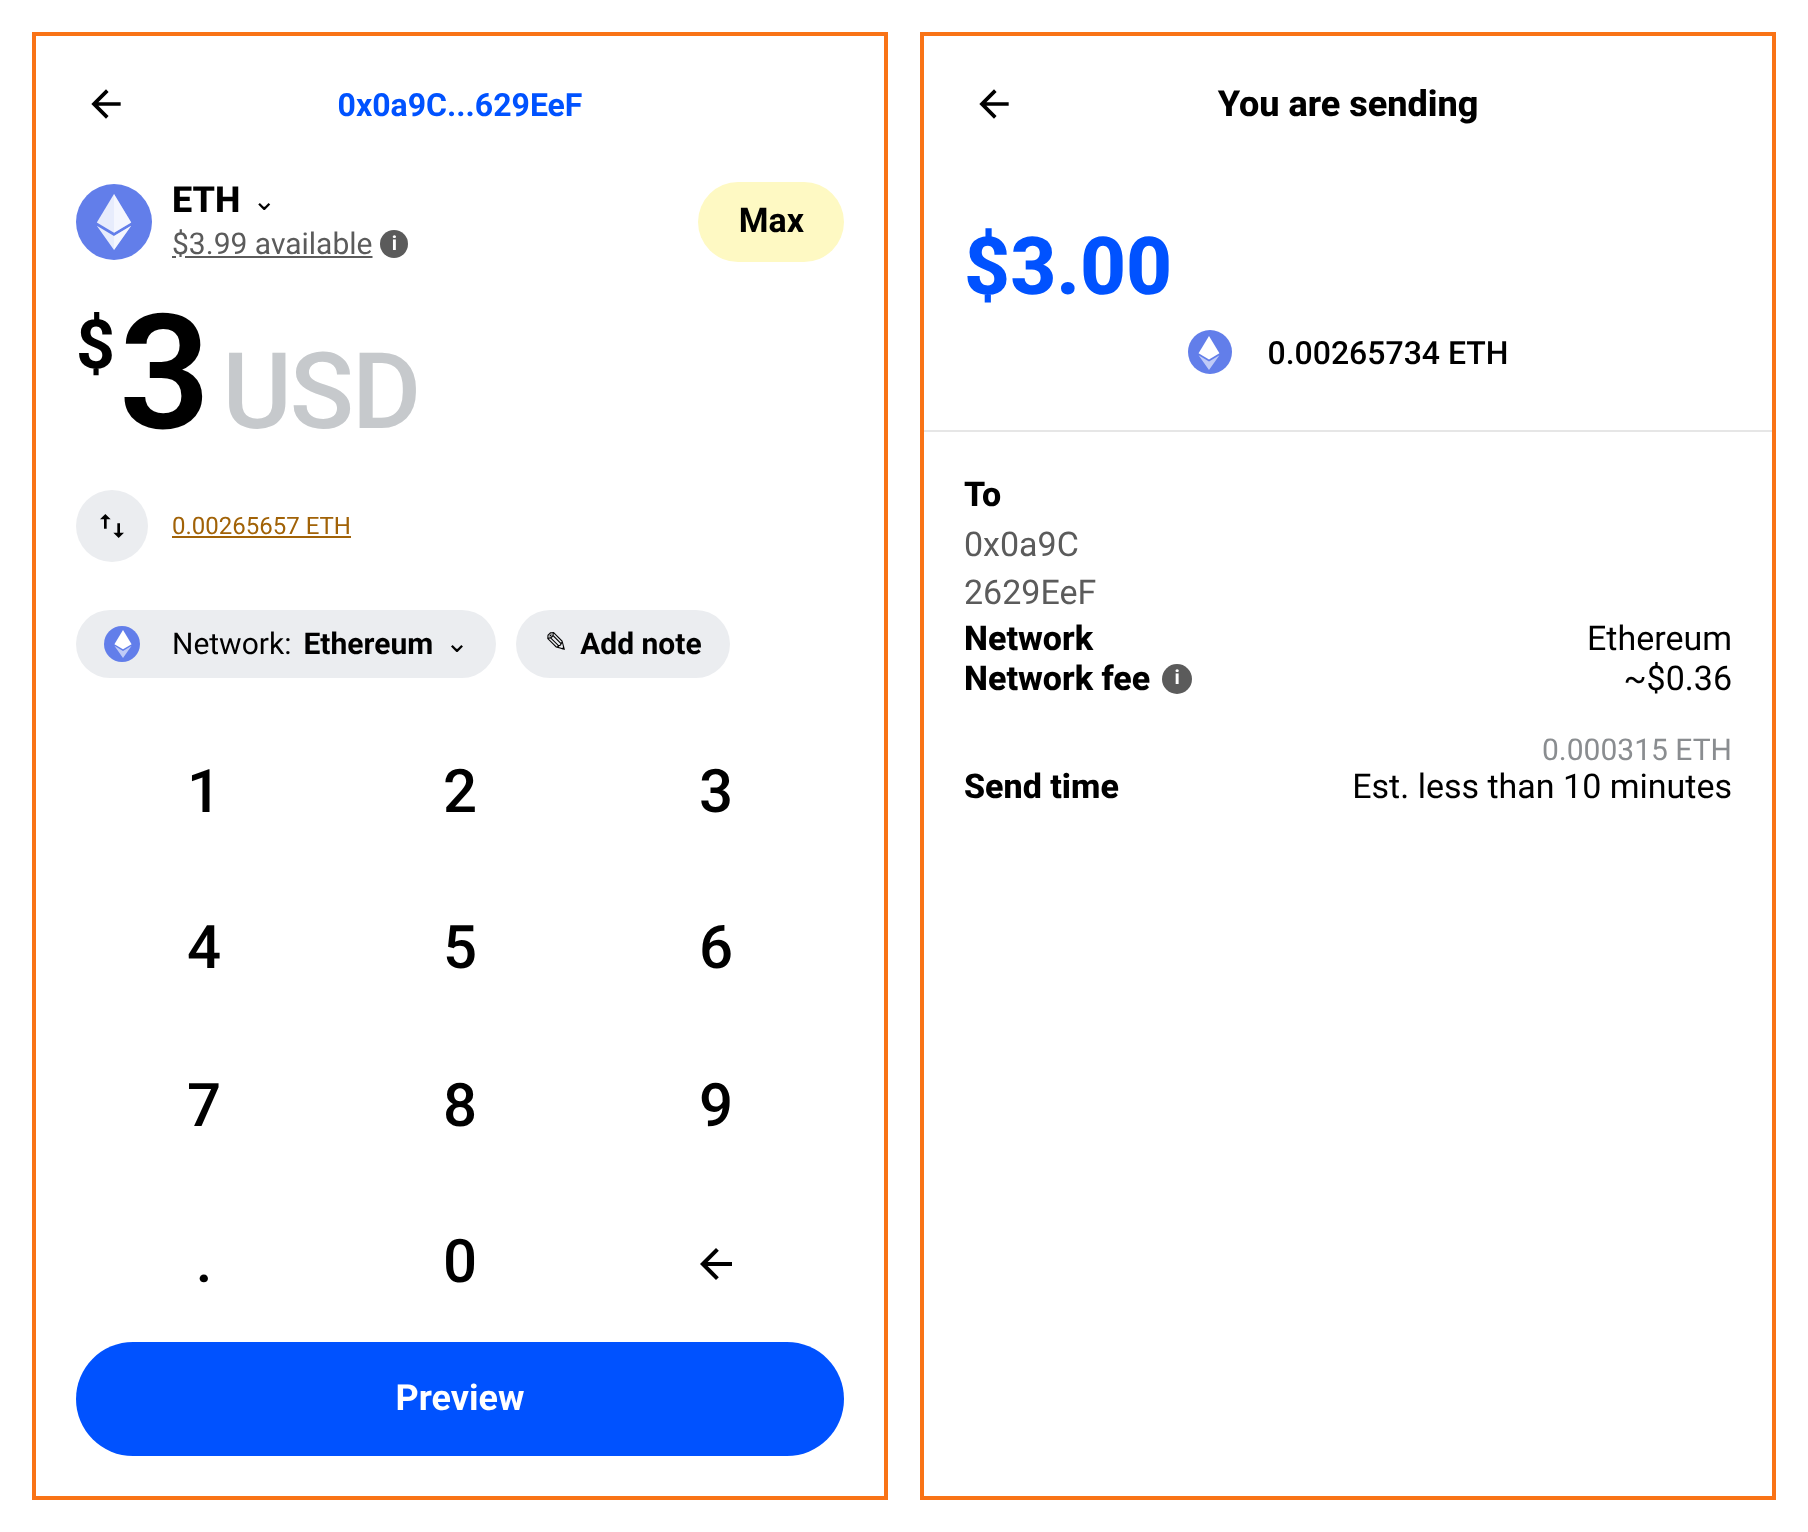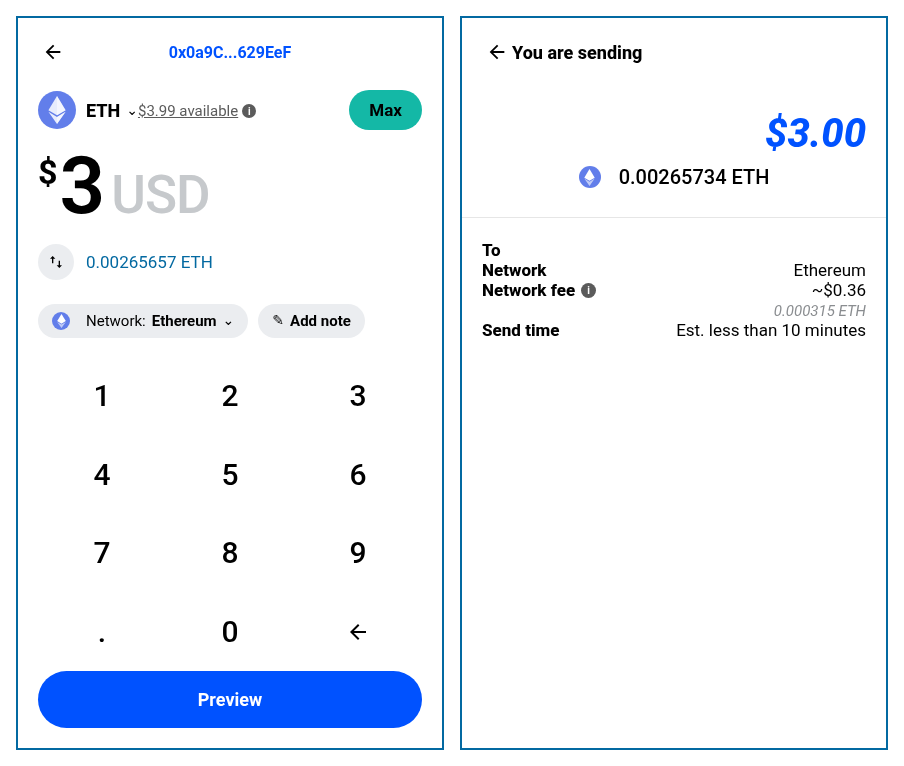"0x0a9C...629EeF" .screen { border: 2px solid #0369a1 -> 2px solid #f97316 }
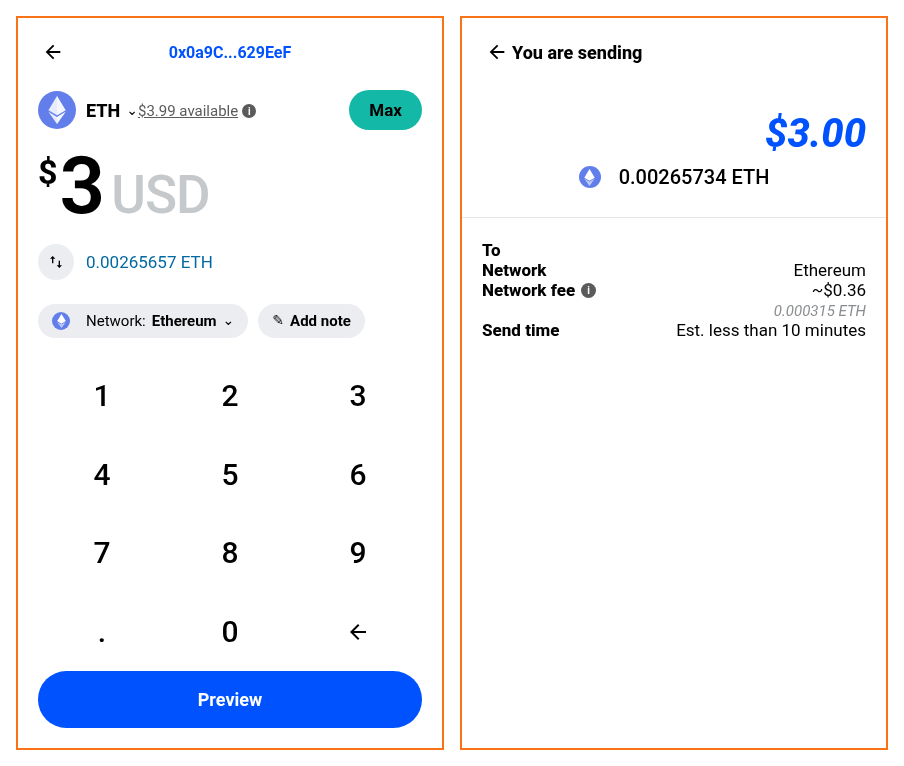"You are sending" .b-title { text-align: none -> center }
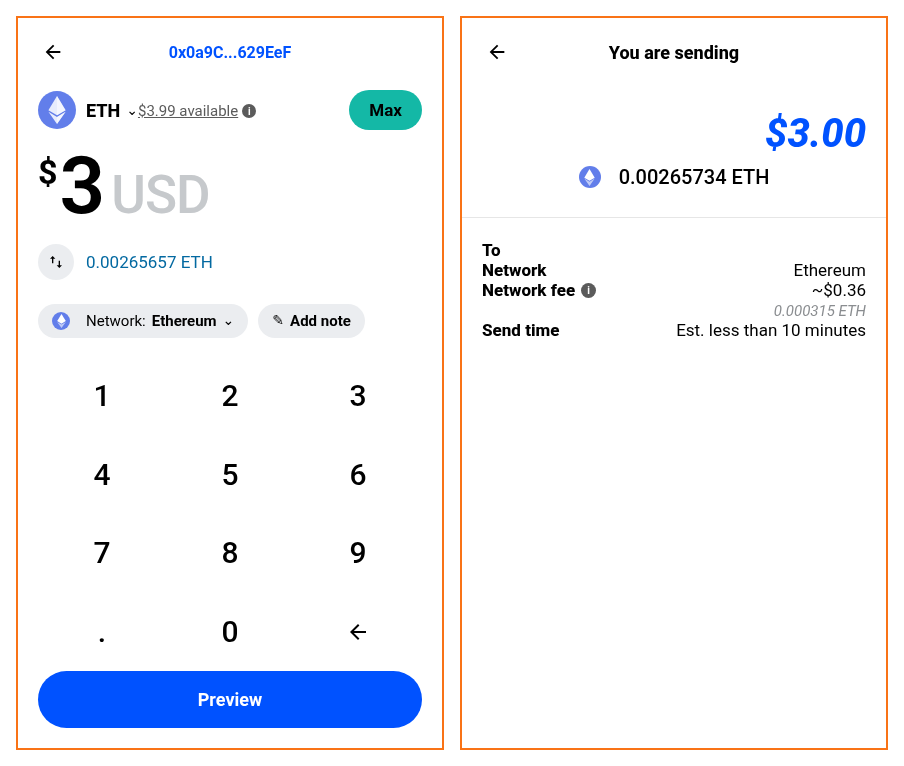"ETH" .asset-col { flex-direction: none -> column }
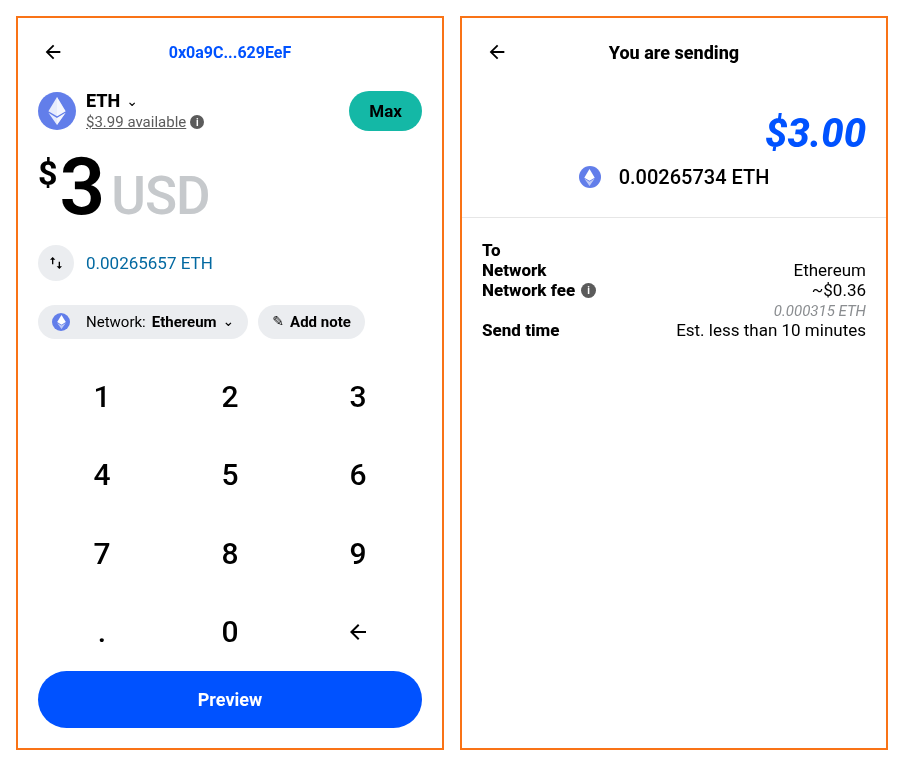"Max" .max-btn { background: #14b8a6 -> #fef9c3 }
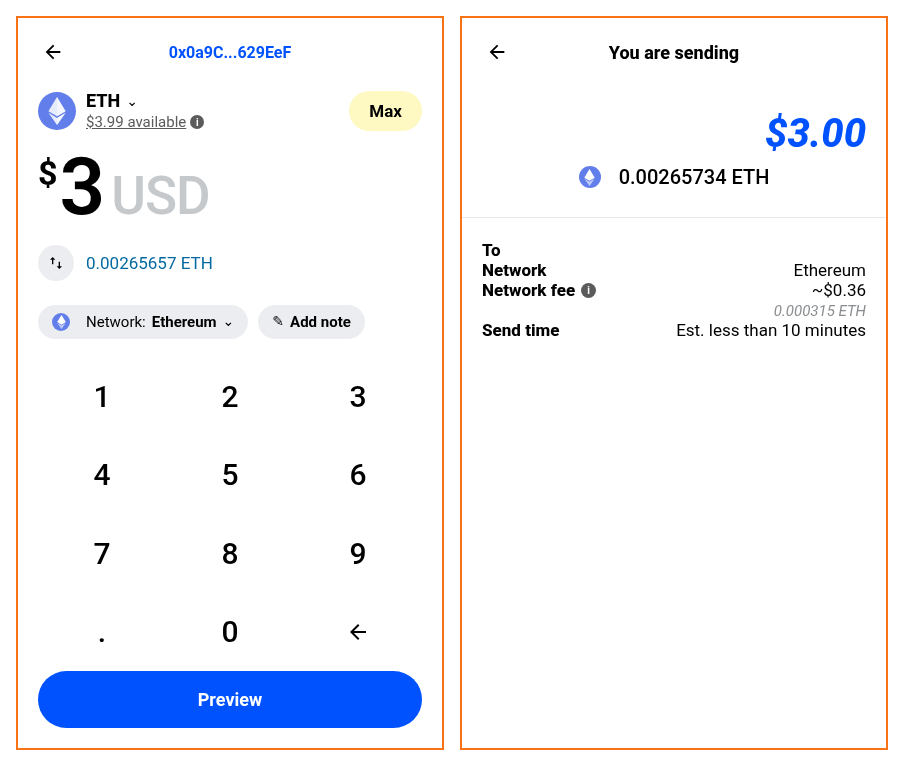"$3.00" .b-amount { font-style: italic -> none; text-align: right -> left }
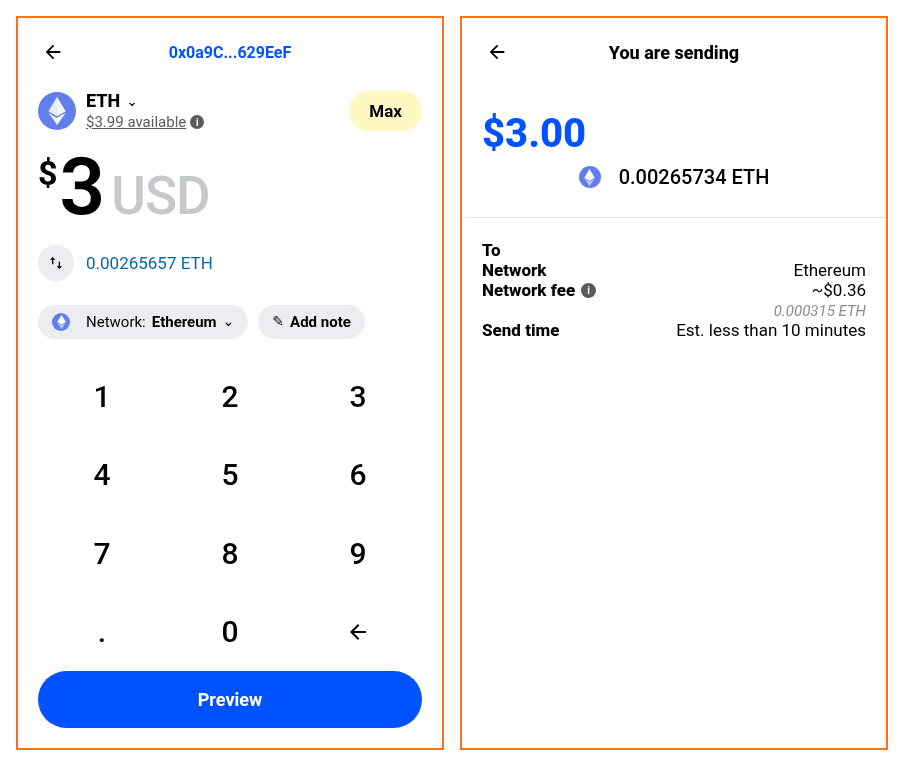"0.00265734 ETH" .b-sub { font-size: 20px -> 16px }
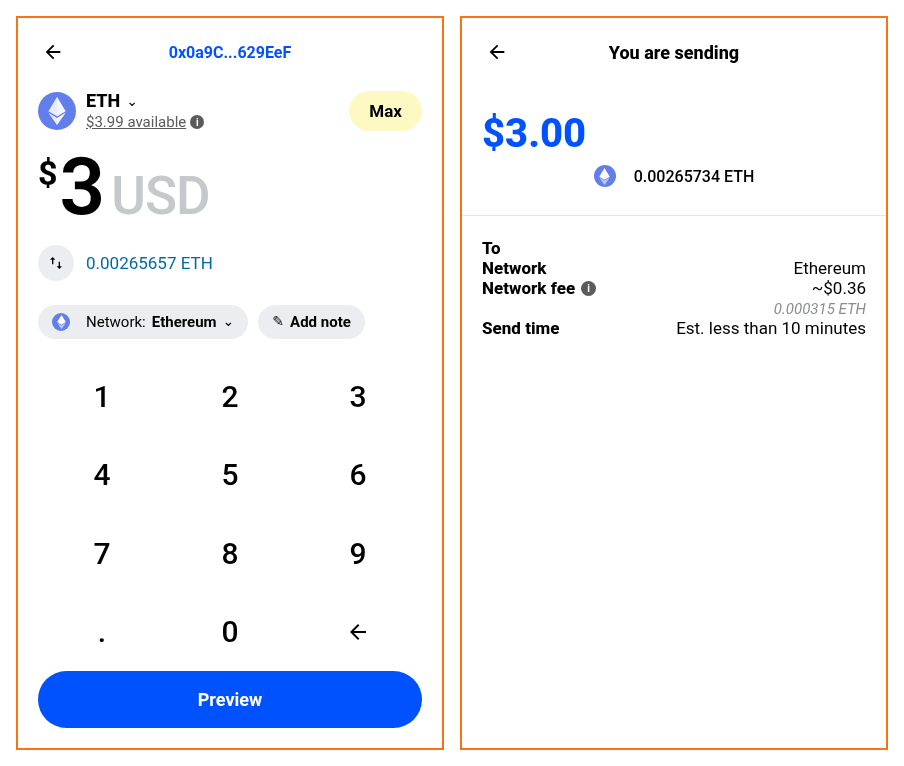"0.00265657 ETH" .conv-text { color: #0369a1 -> #a16207; font-size: 17px -> 12px; text-decoration: none -> underline }
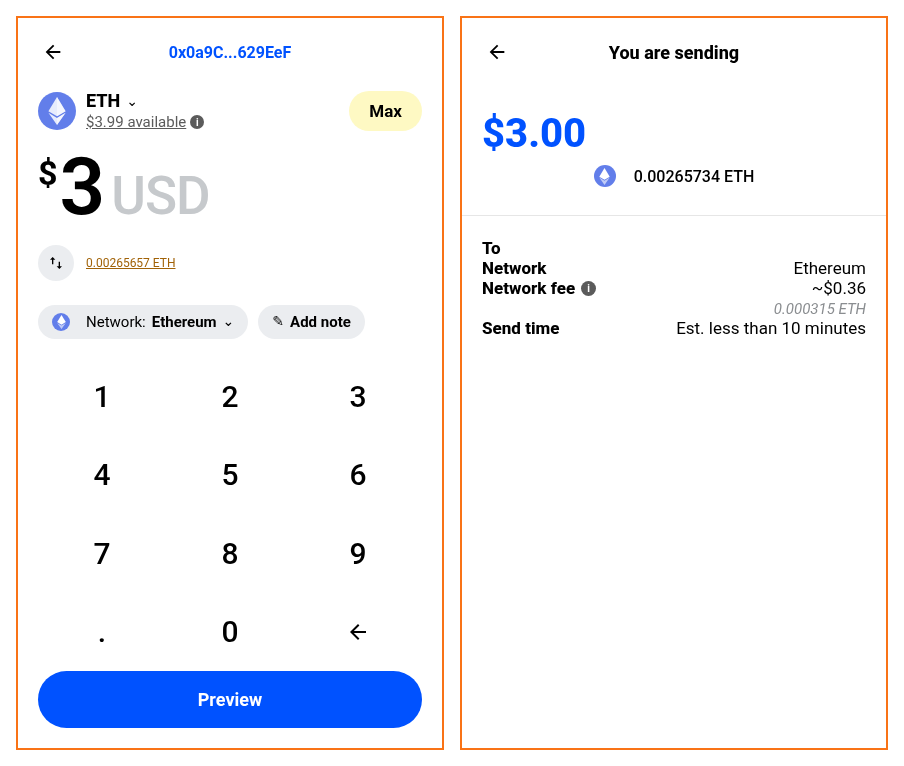"0x0a9C" div.to-vals { html: none -> <div> <div>0x0a9C</div> <div>2629EeF</div> </div> }
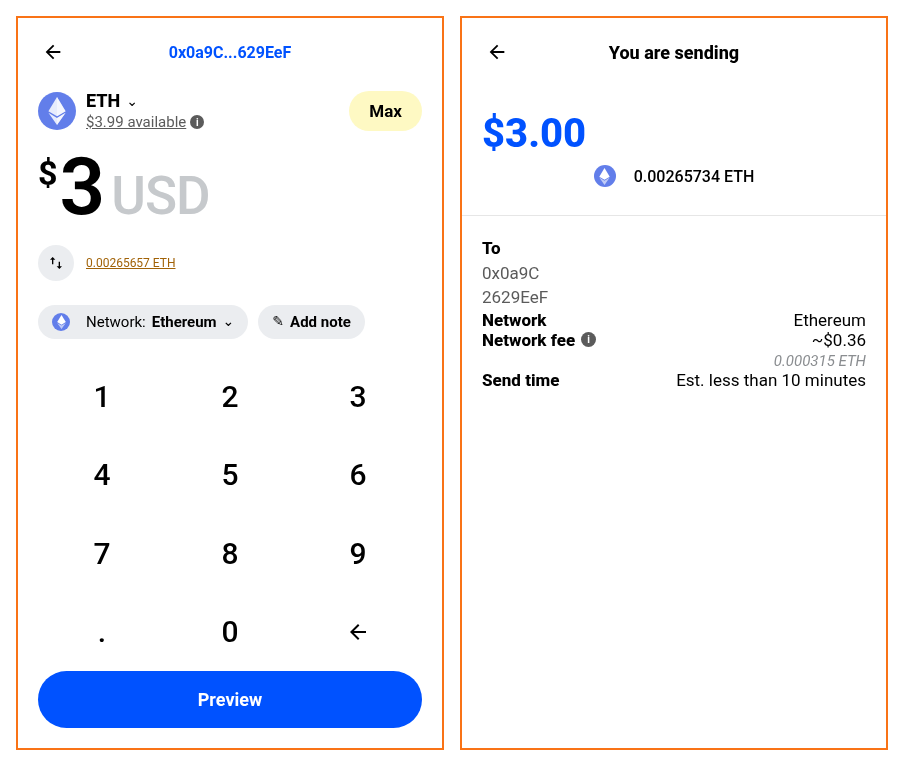"0.000315 ETH" .dval.sub { font-style: italic -> none; margin-top: 2px -> 16px }
